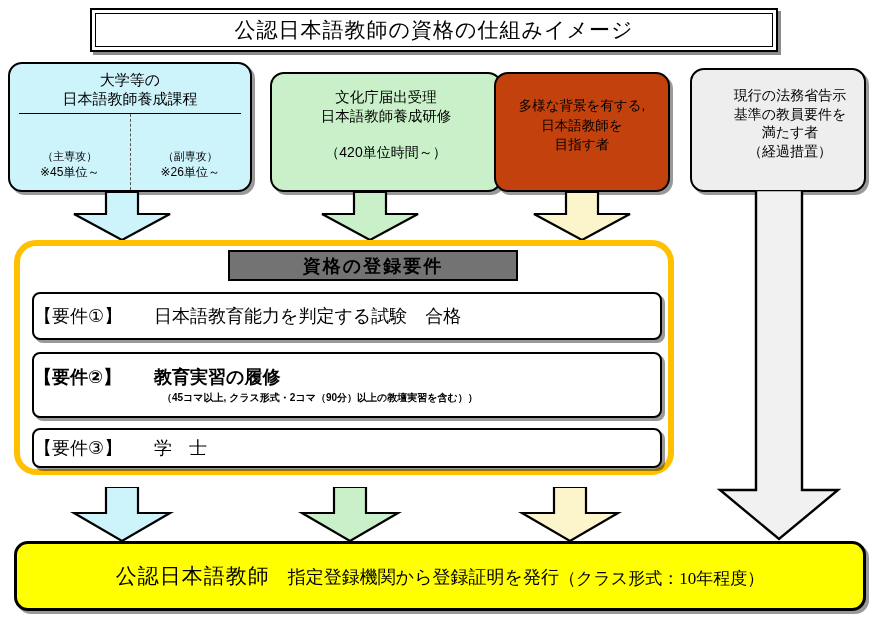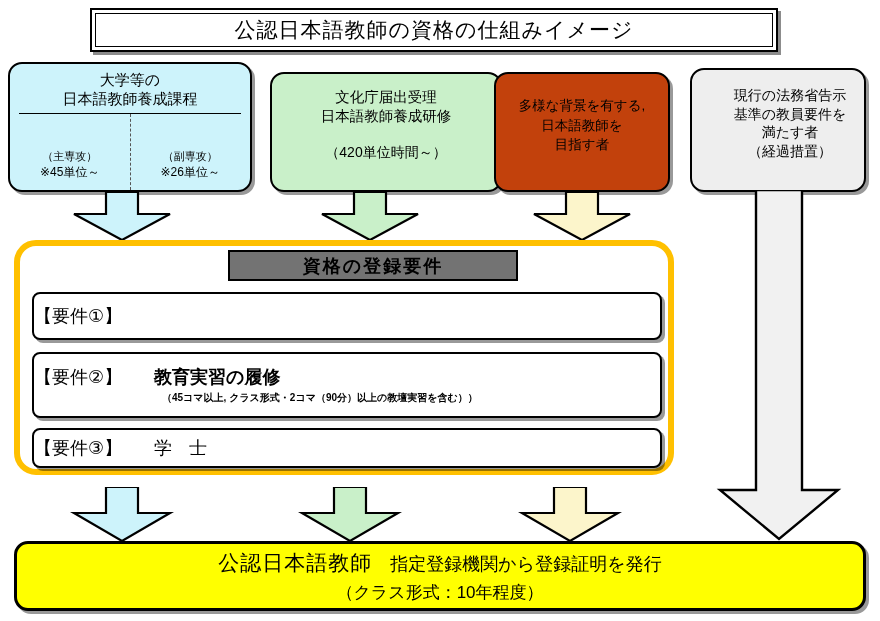"日本語教育能力を判定する試験 合格" span.req-body { html: none -> <span>日本語教育能力を判定する試験 合格</span> }
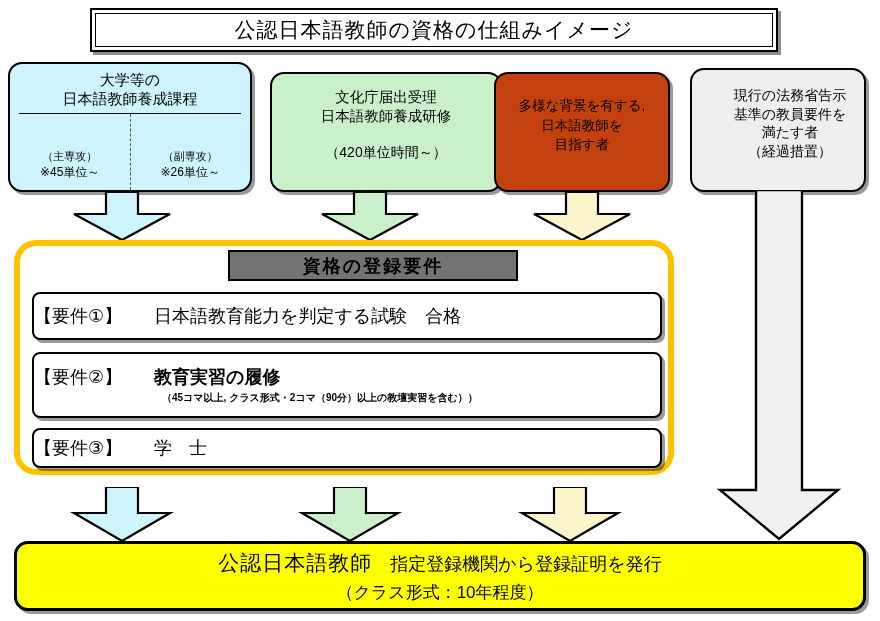"【要件②】" .req-tag { font-weight: normal -> bold }
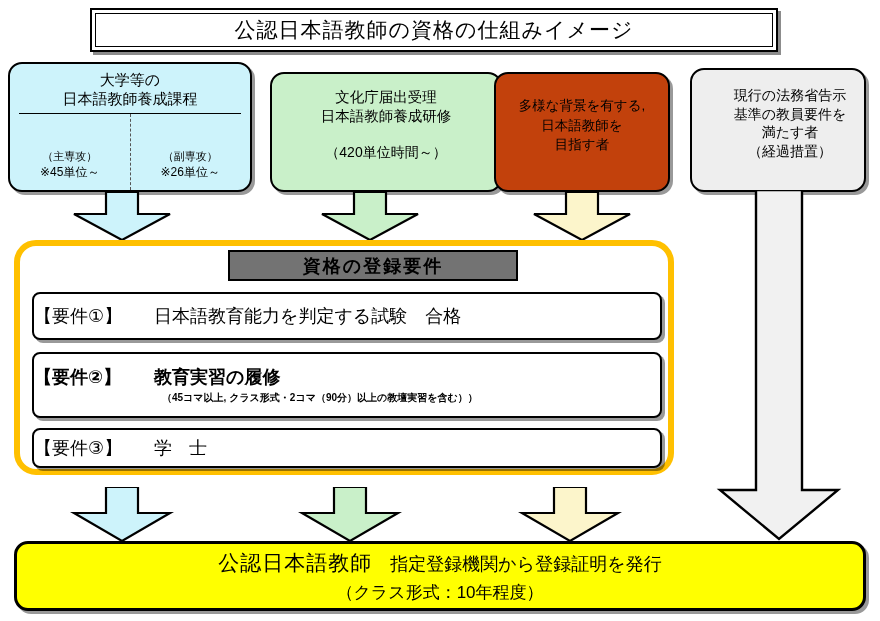"公認日本語教師 指定登録機関から登録証明を発行" #result-box { flex-direction: column -> row; font-family: none -> Liberation Serif, serif }
